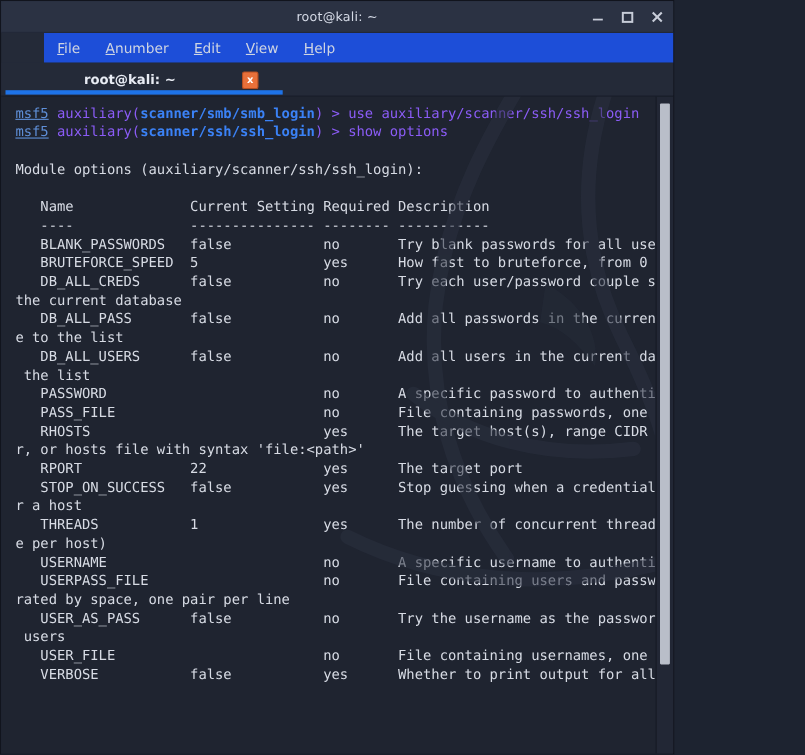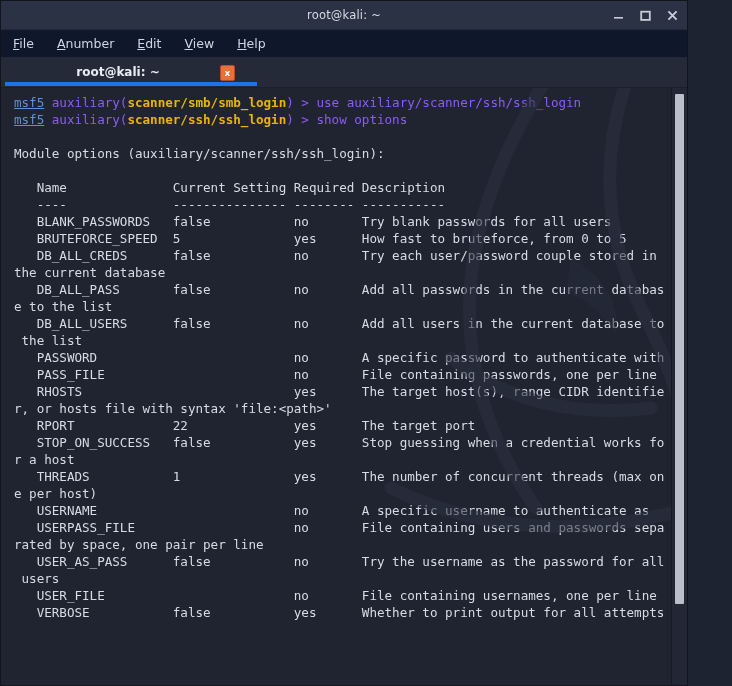"root@kali: ~" #window { width: 688px -> 613px }
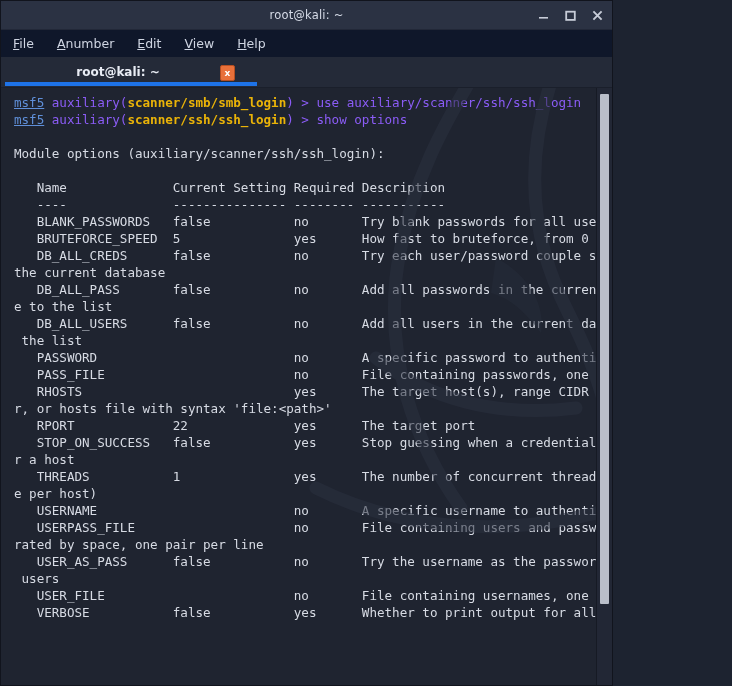"File" #menubar { background: #0f172a -> #1d4ed8; margin-left: none -> 39px }
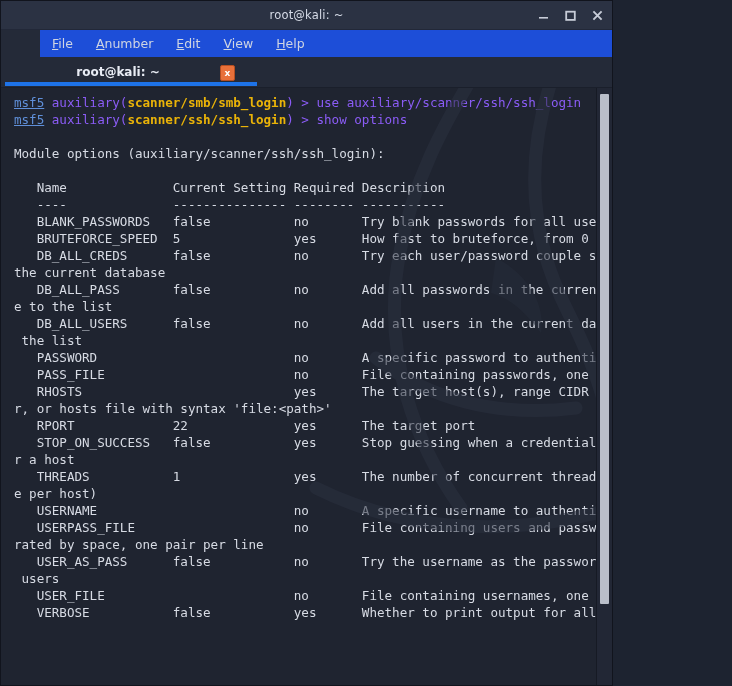"scanner/smb/smb_login" .c-red { color: #eab308 -> #3b82f6 }
